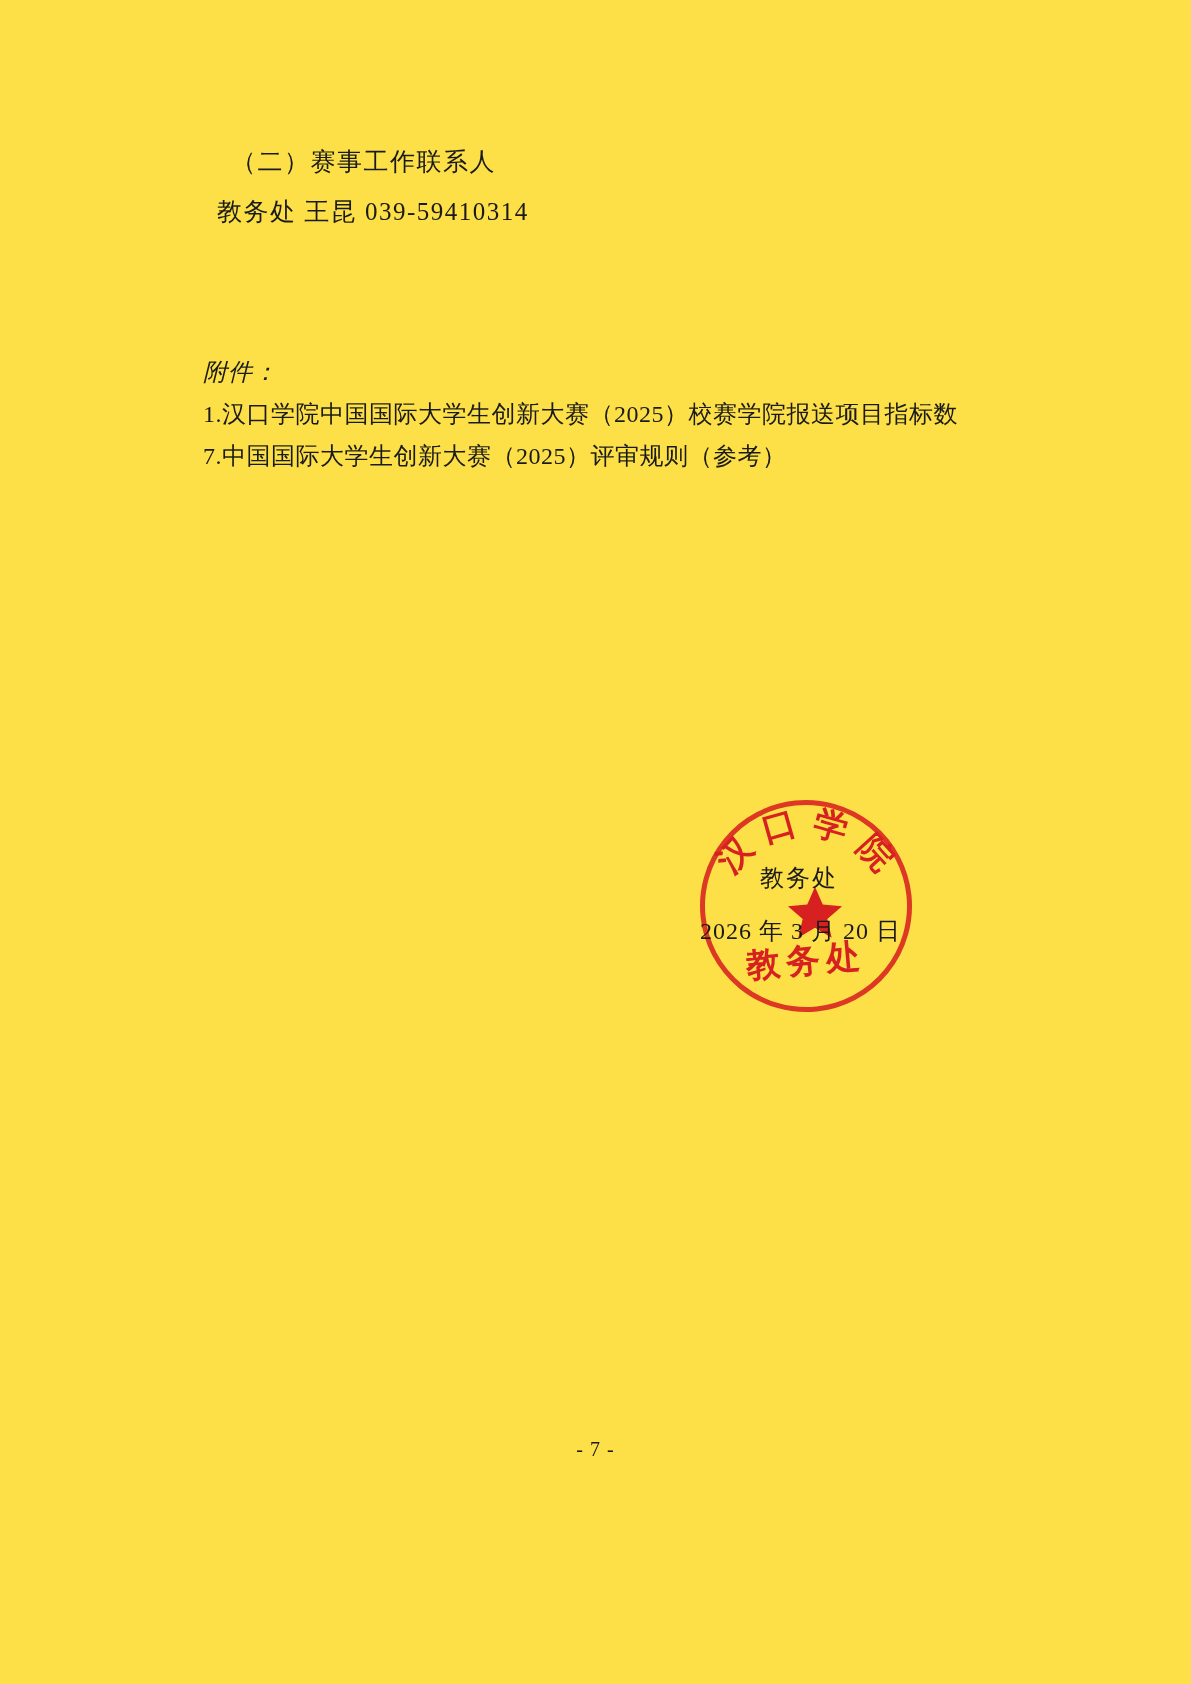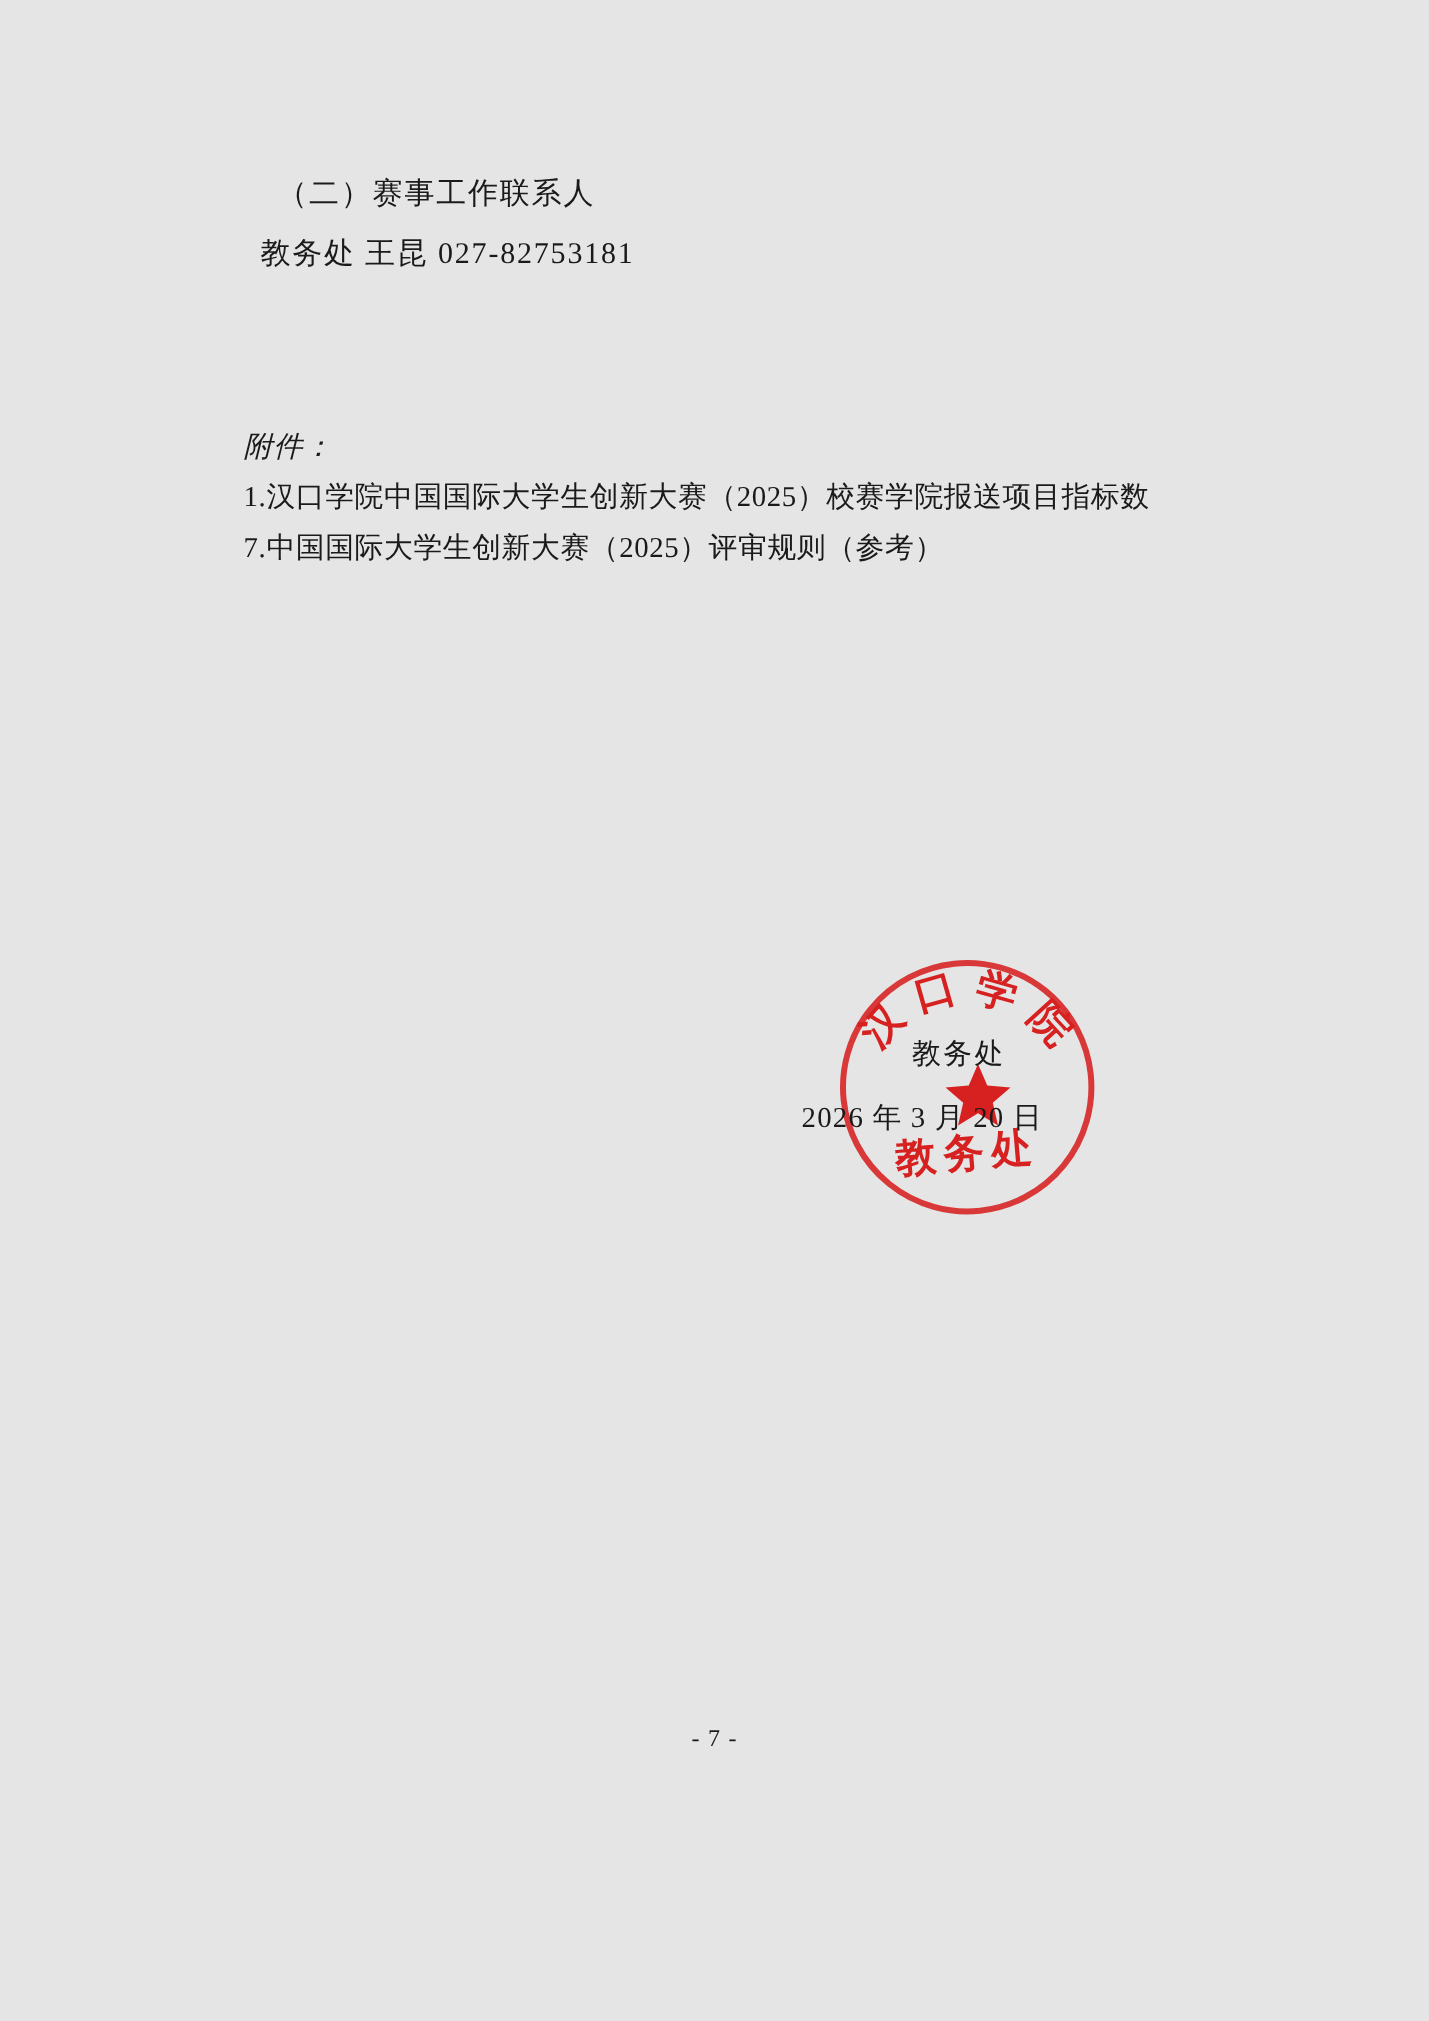"（二）赛事工作联系人" .page { background: #e5e5e5 -> #fde047 }
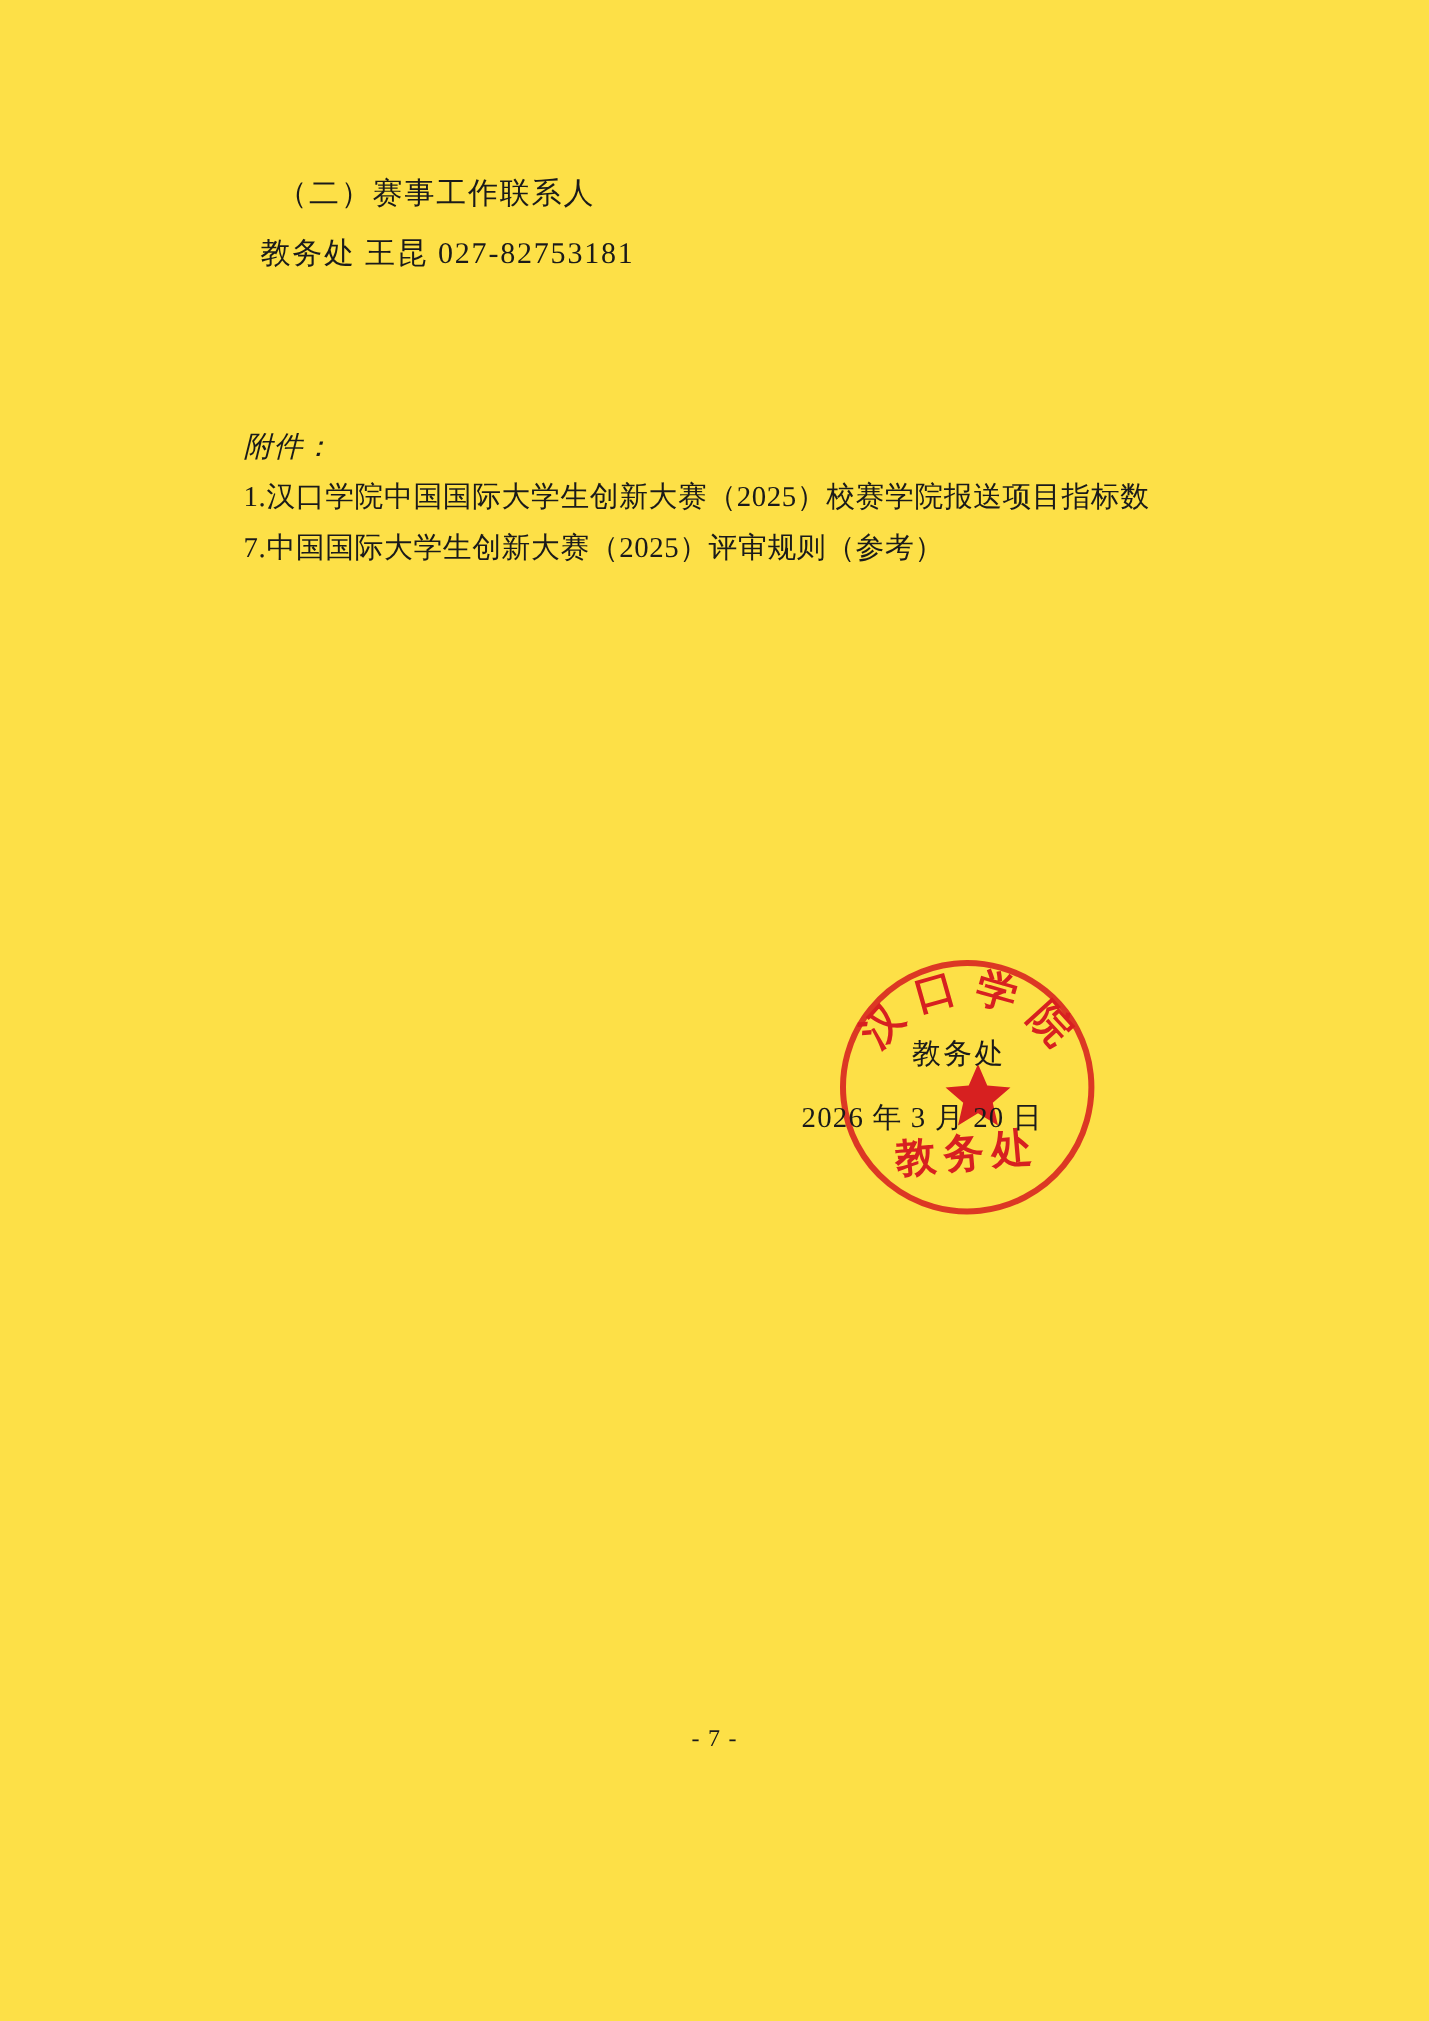"教务处 王昆 027-82753181" p.para { text: 027-82753181 -> 039-59410314 }
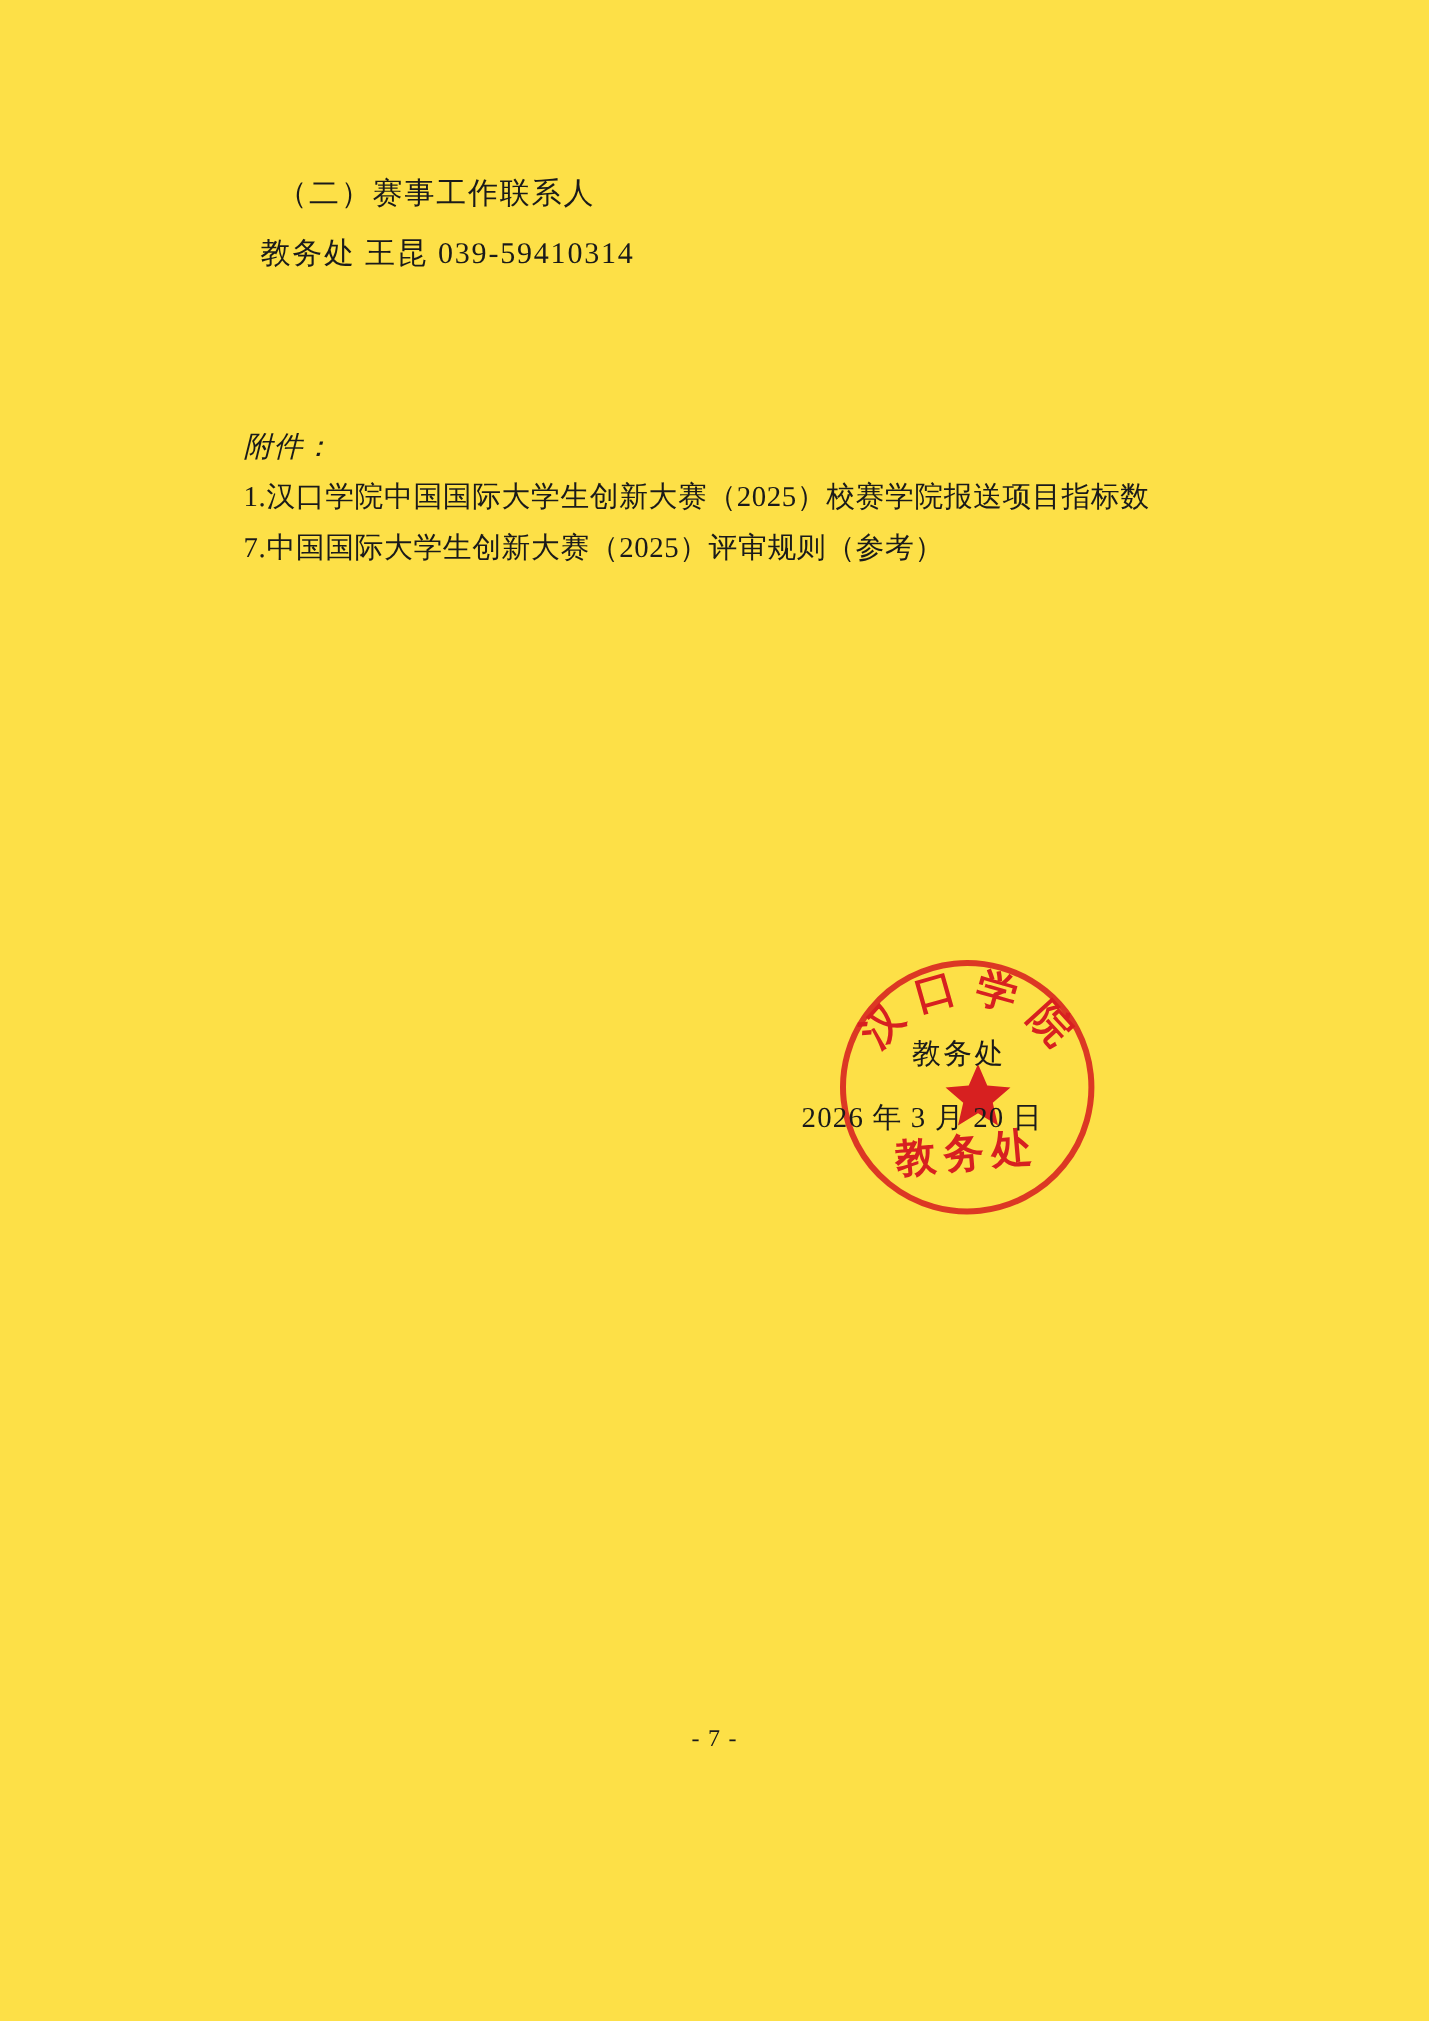"2026 年 3 月 20" .sign-date { left: 668px -> 700px }
